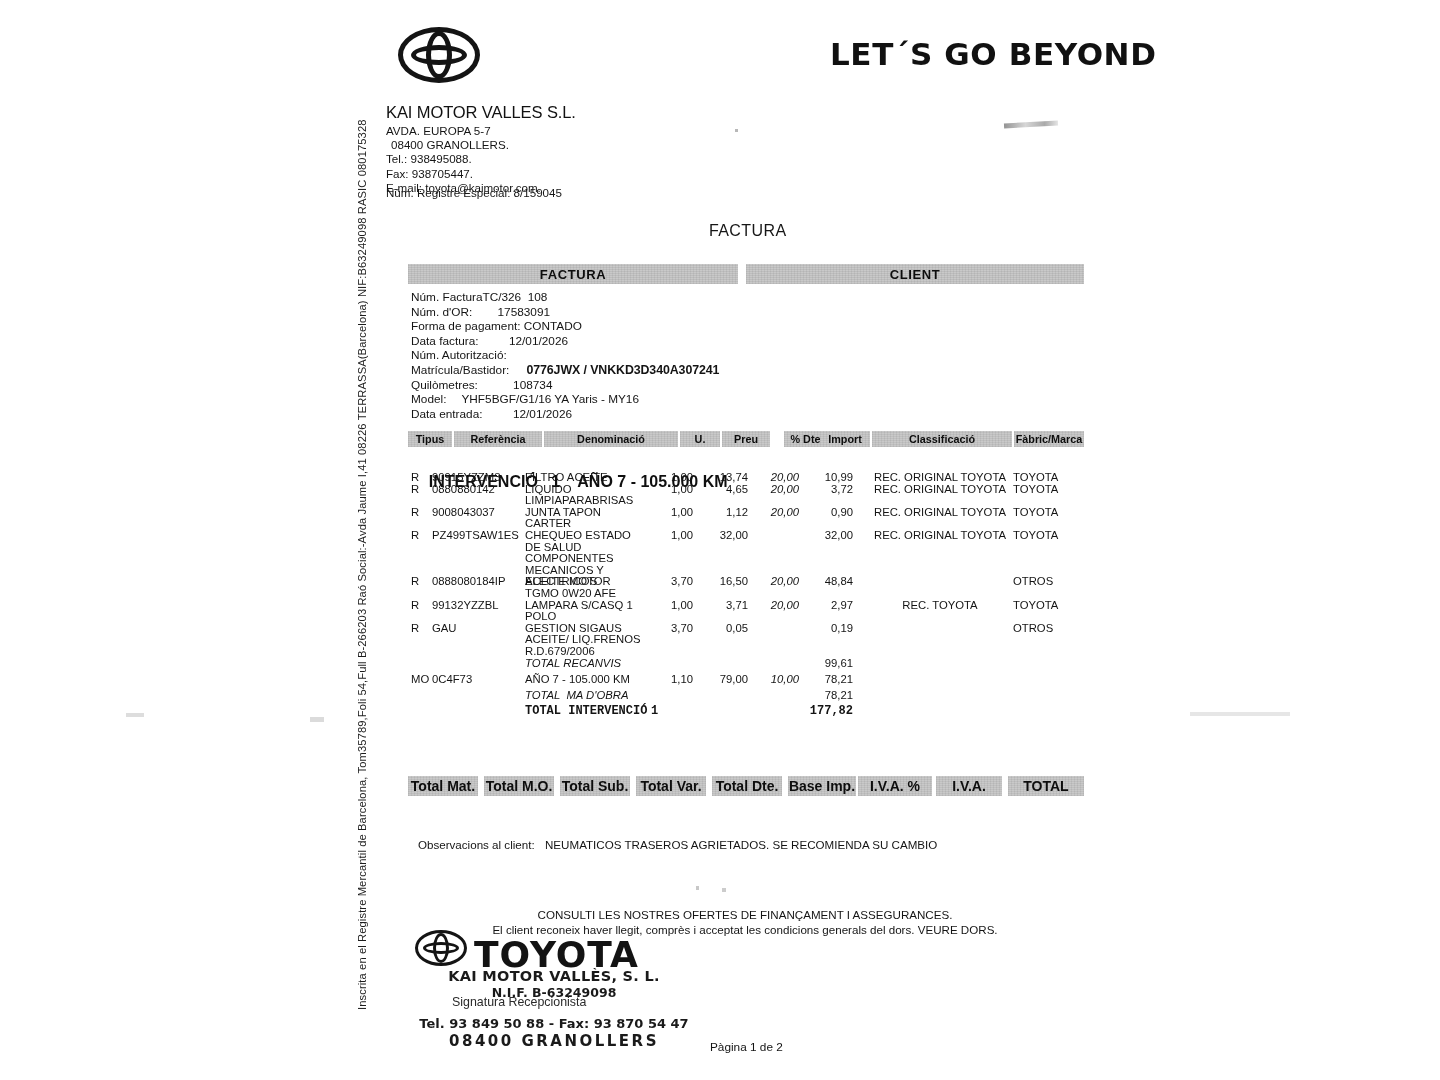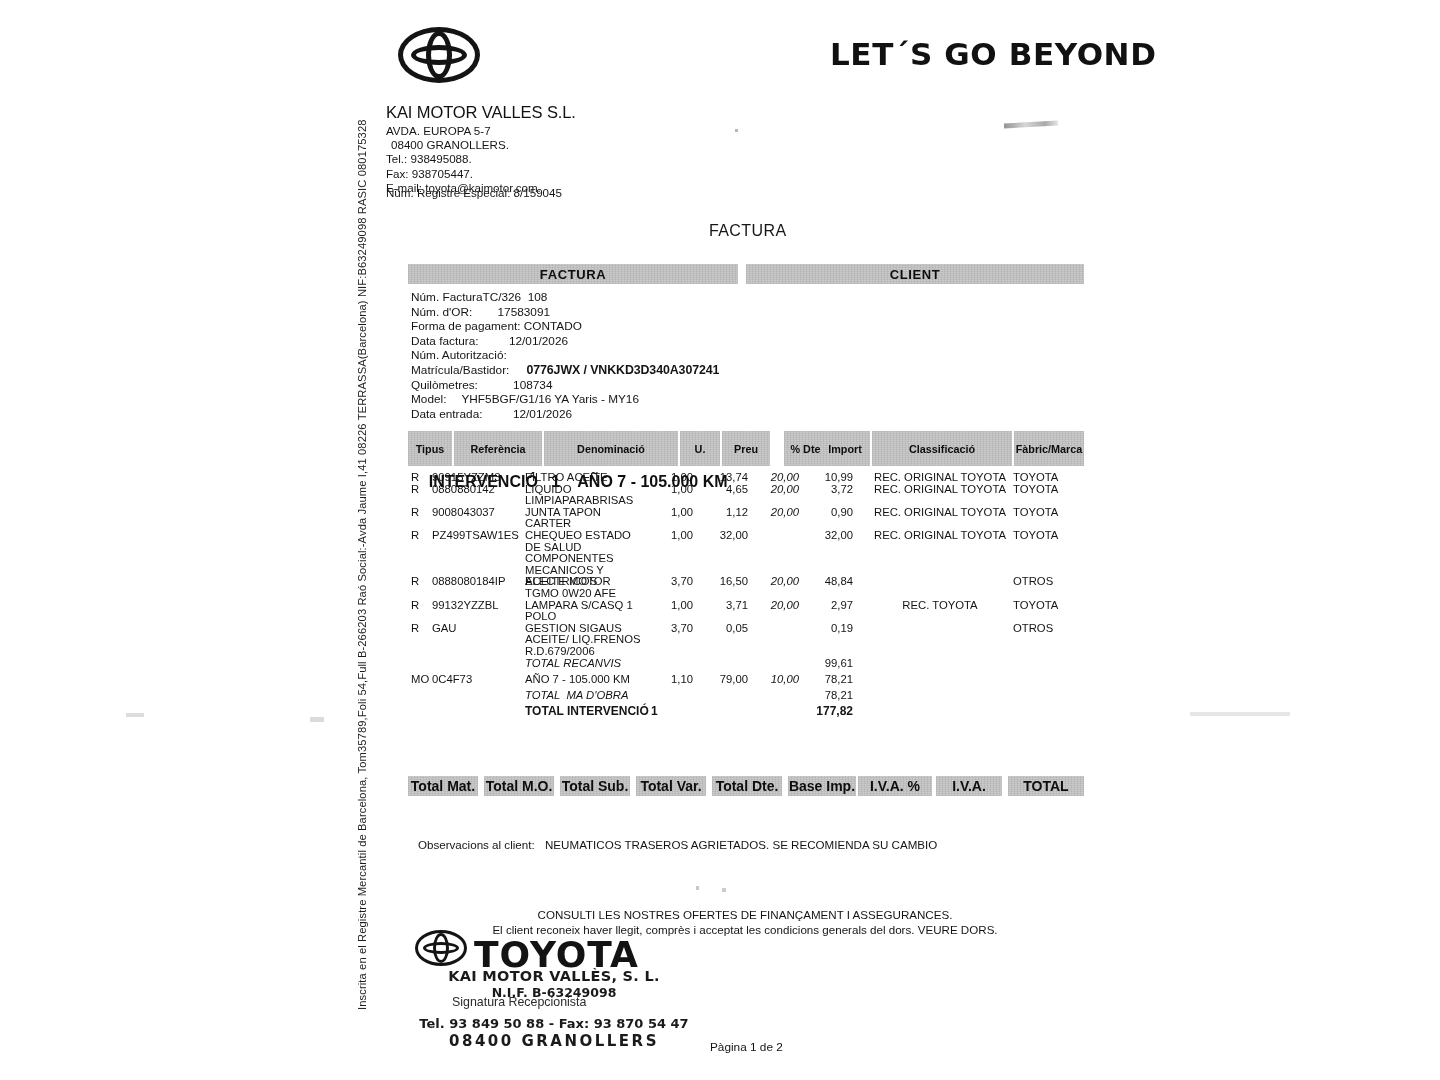"Tipus" .th { height: 35px -> 16px }
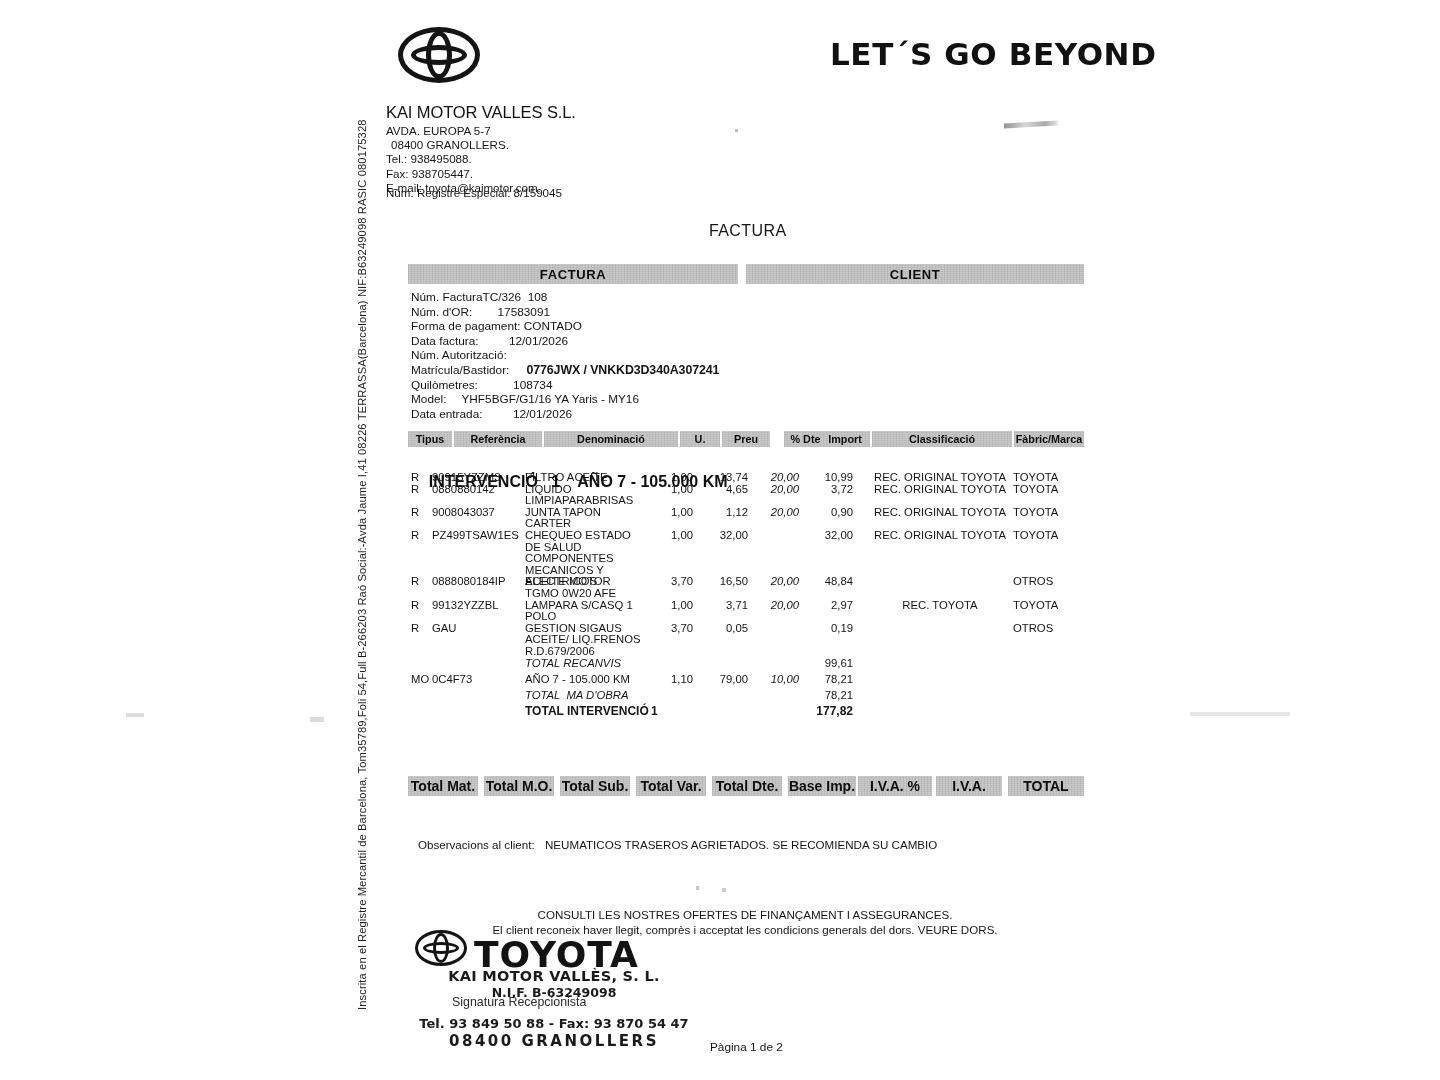"TOTAL INTERVENCIÓ" .trow-bold { font-family: none -> Liberation Mono, monospace }
